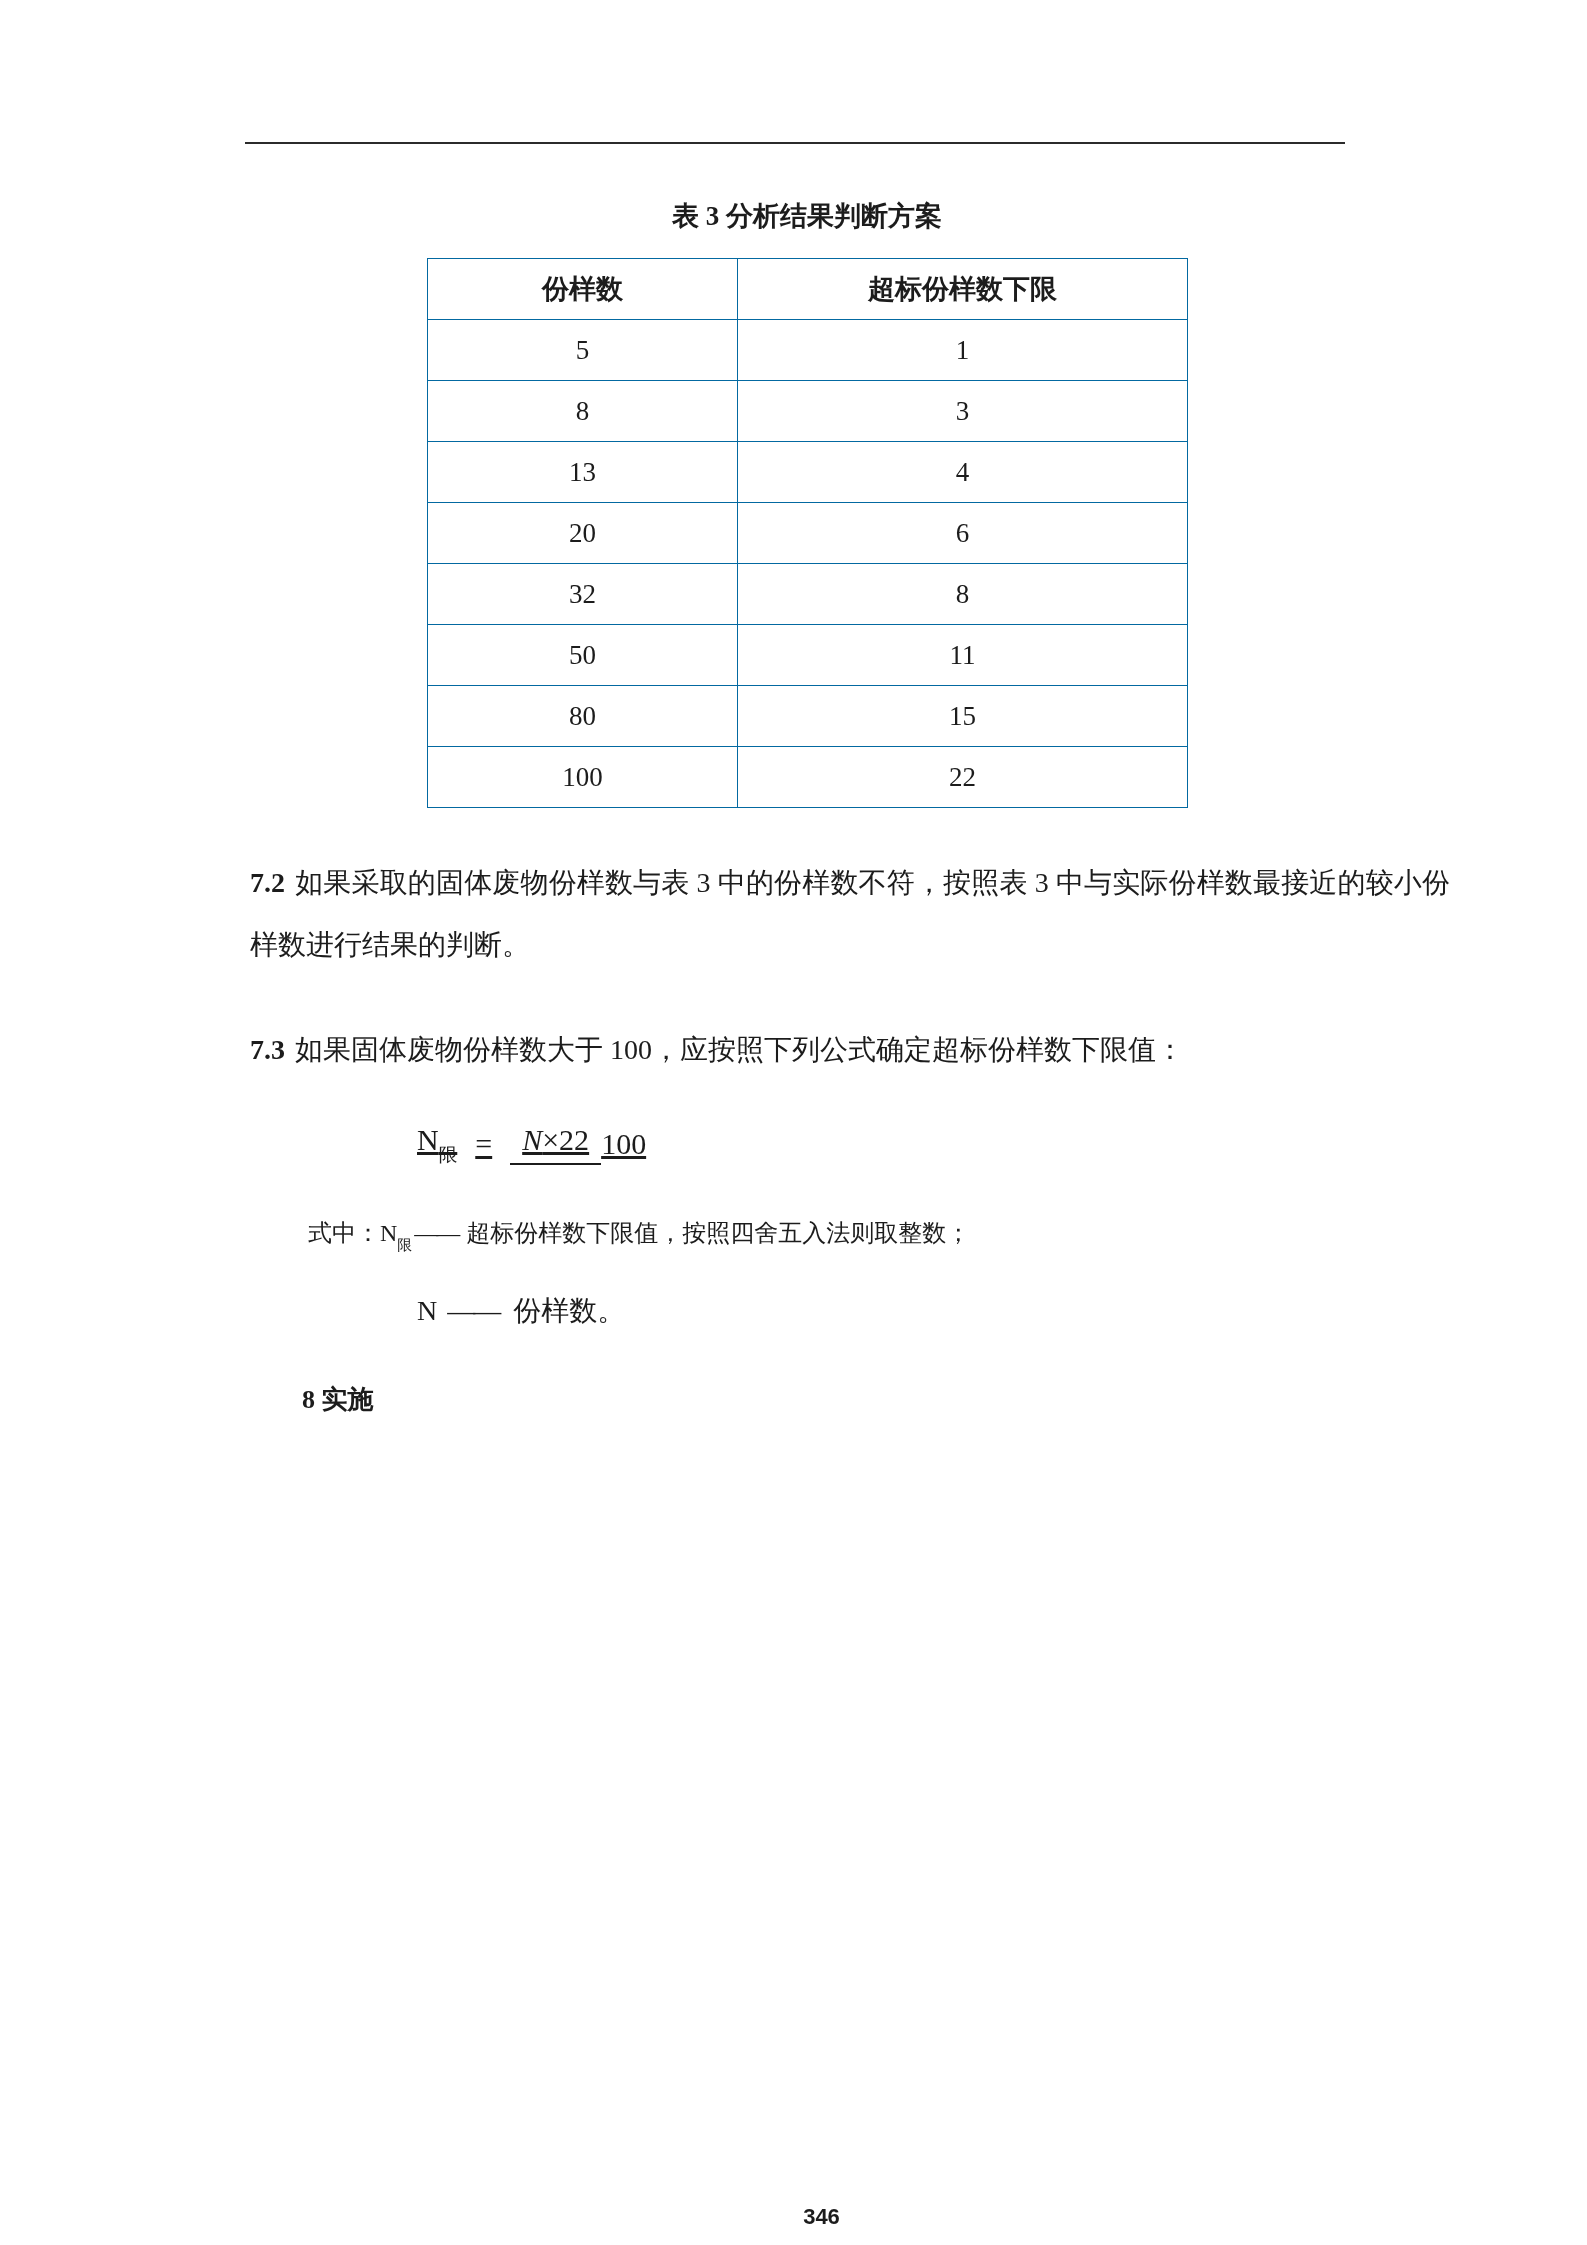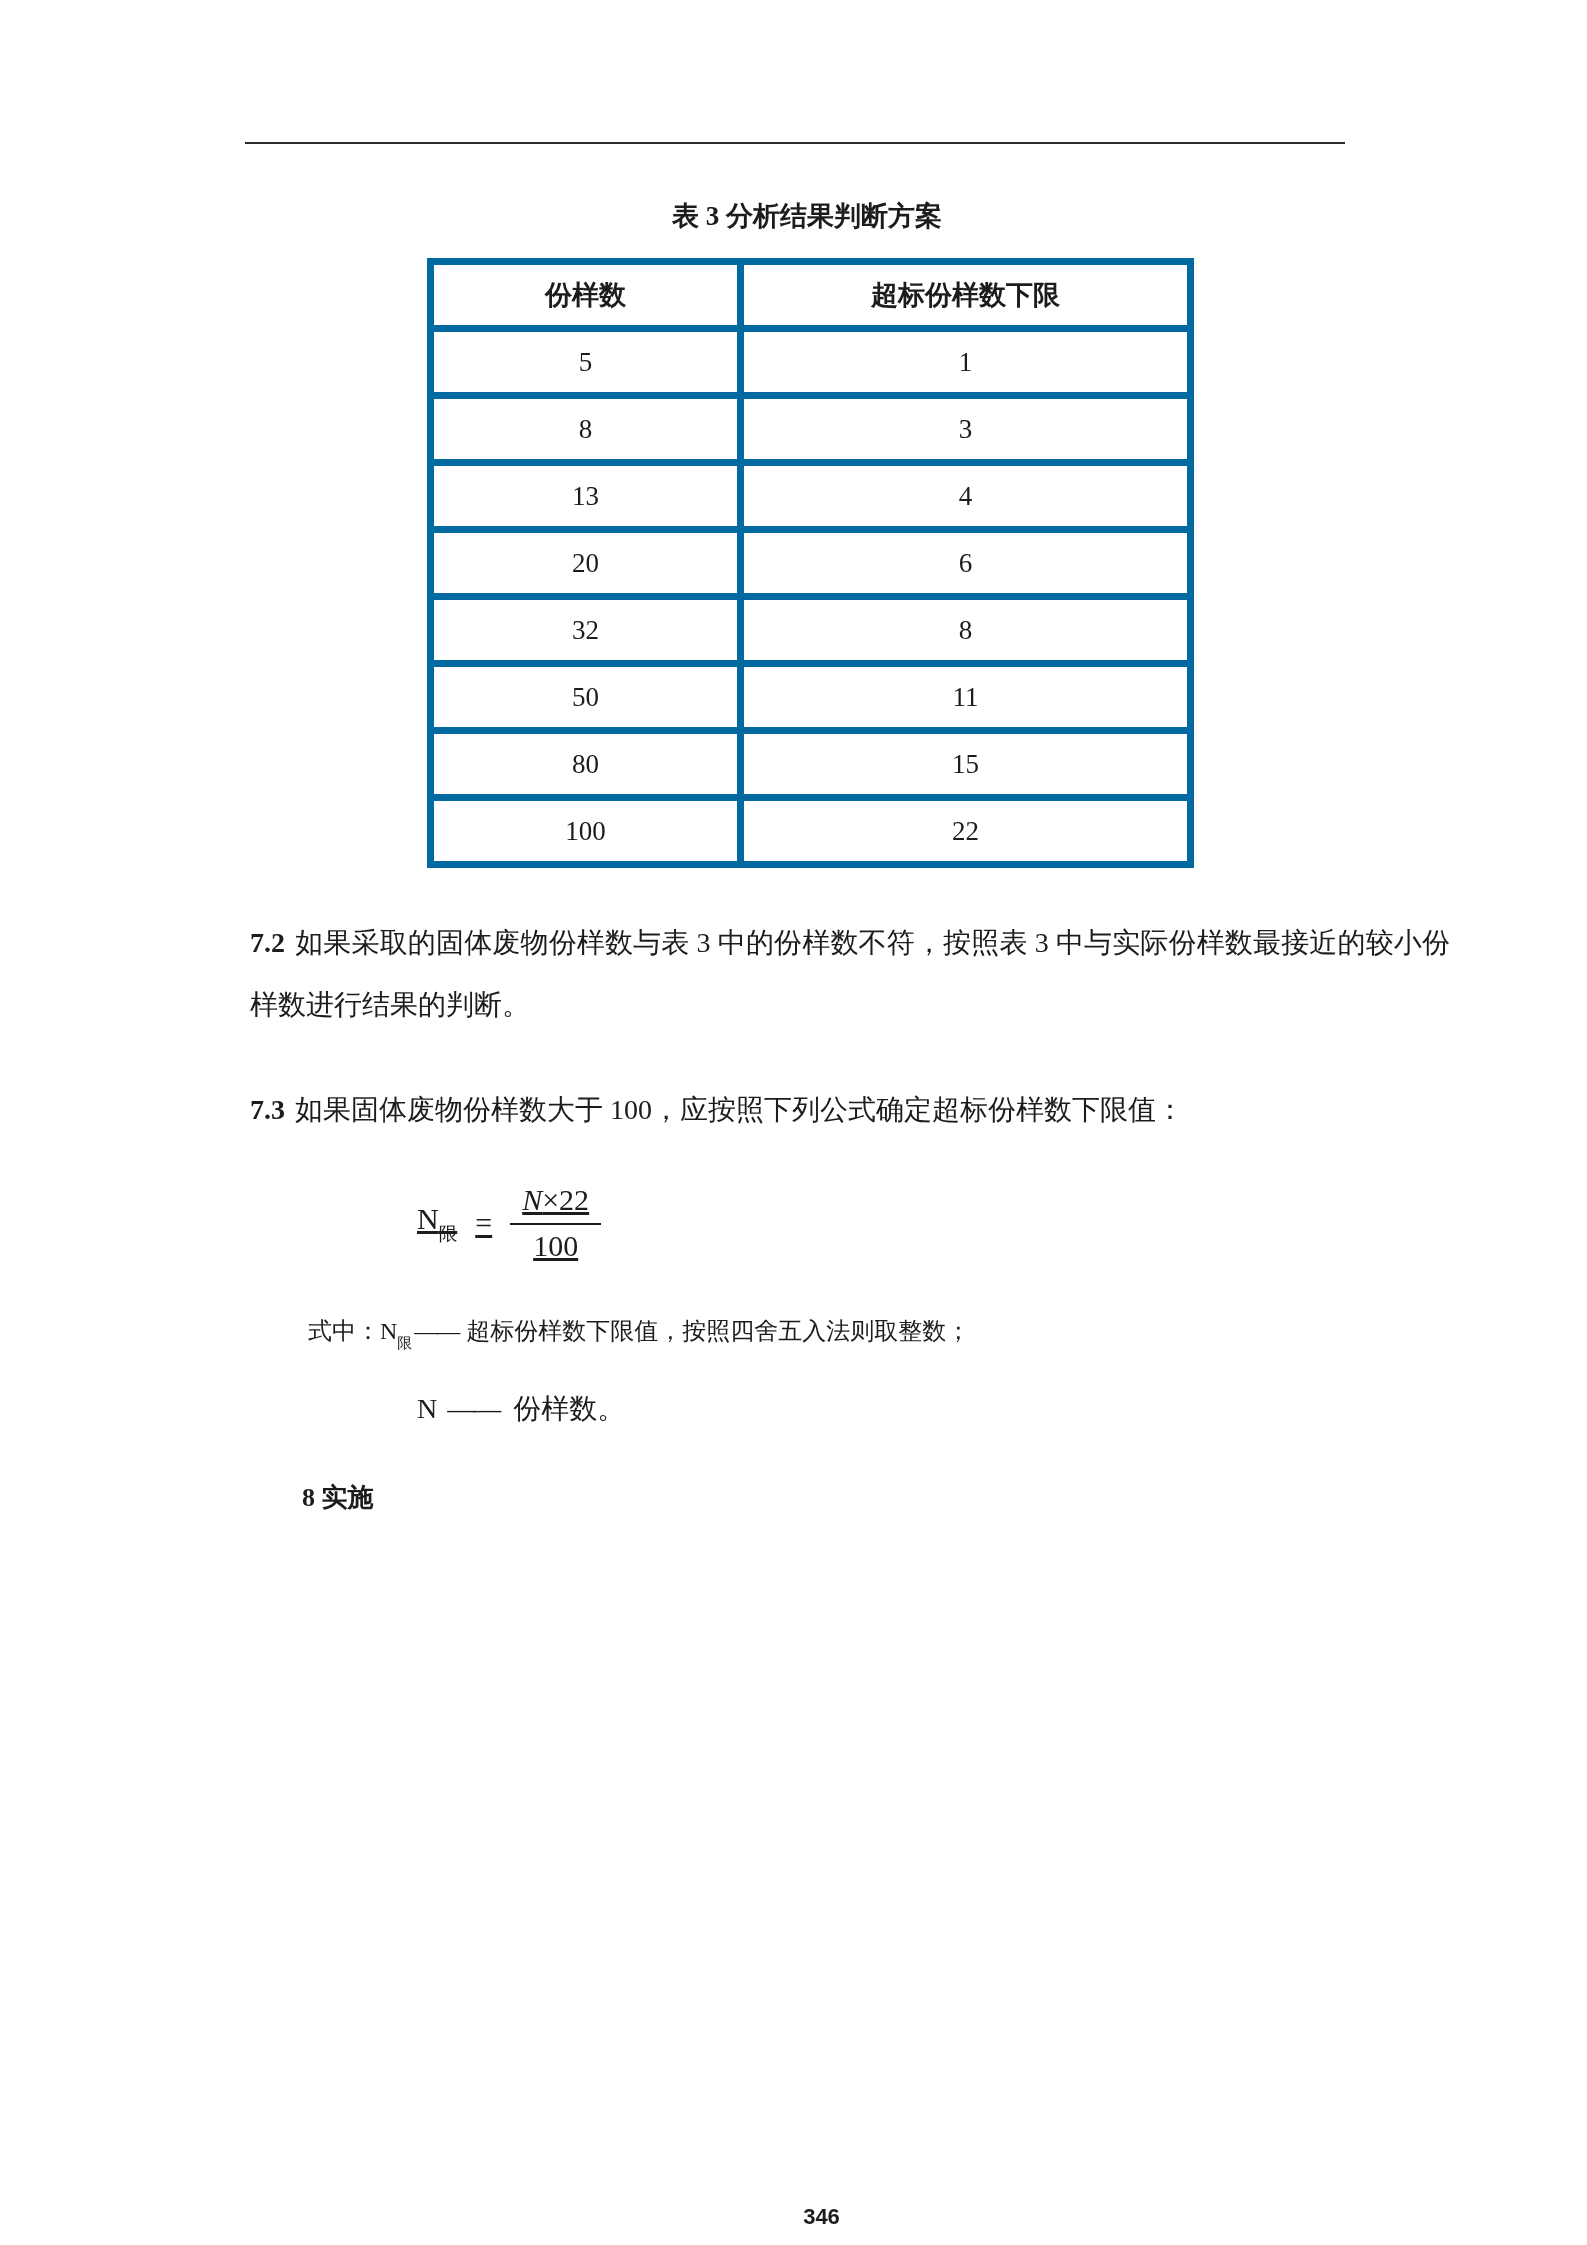"份样数" table.results th, table.results td { border: 7px solid #0369a1 -> 1px solid #0369a1 }
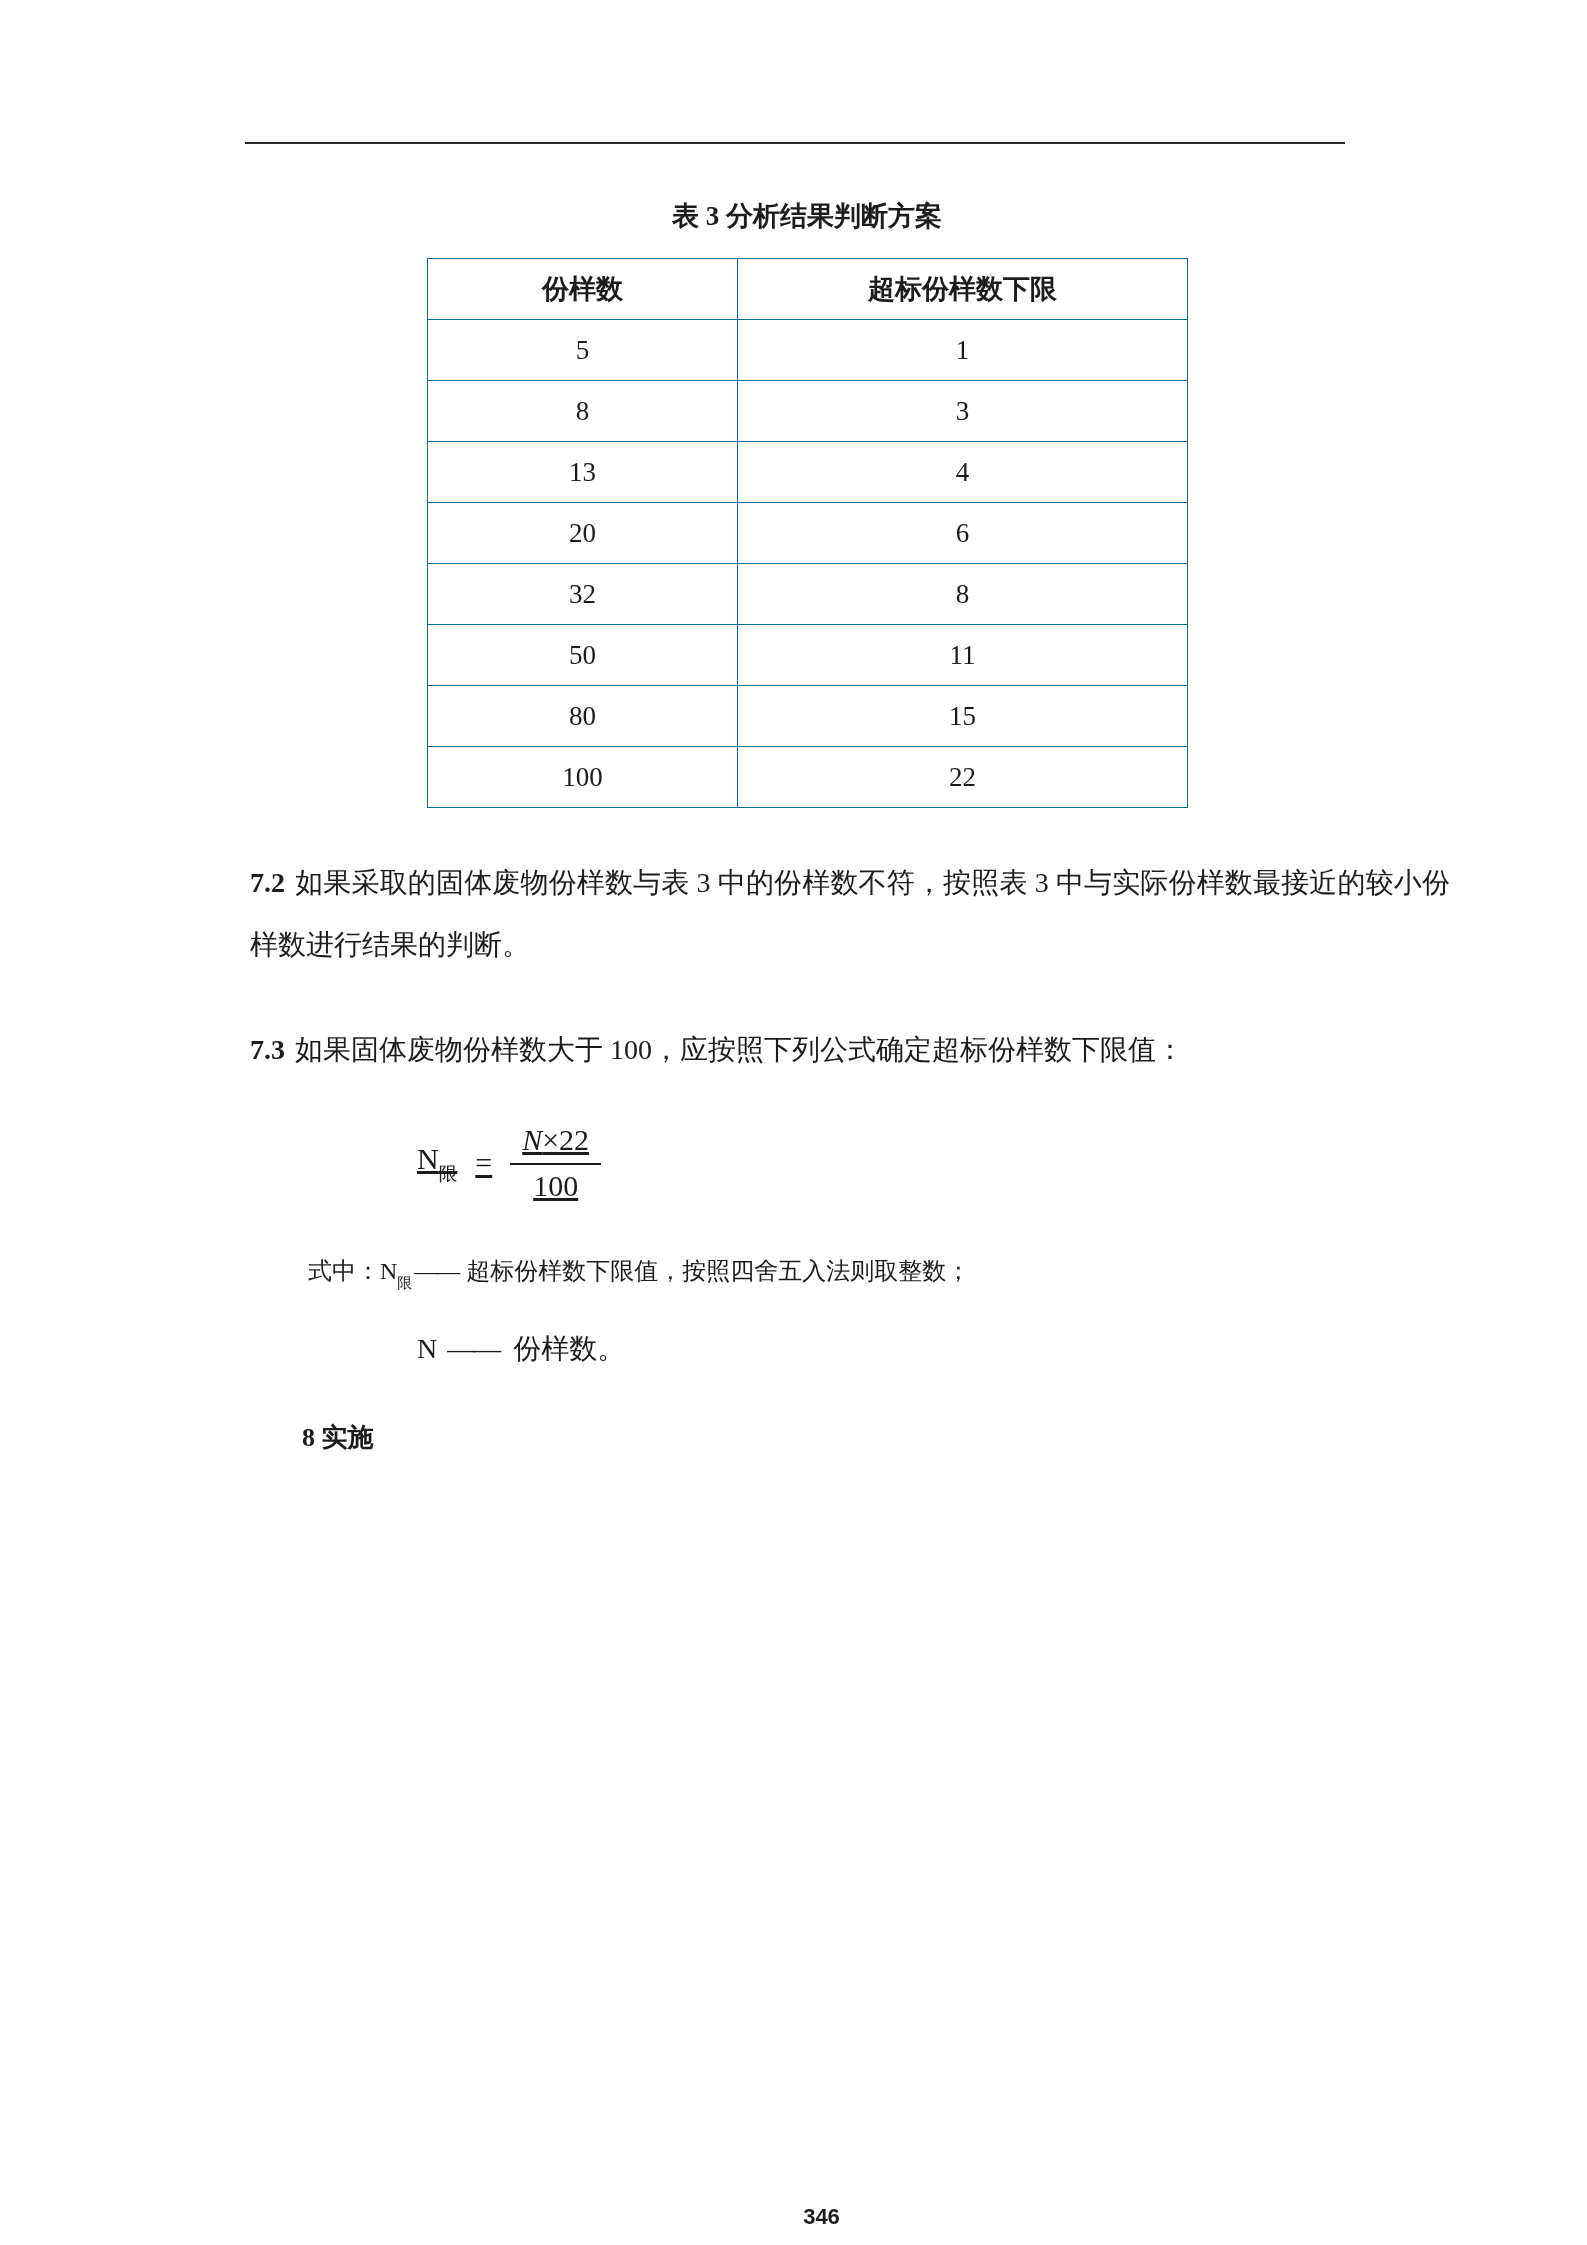"N×22" .frac { flex-direction: column -> row }
